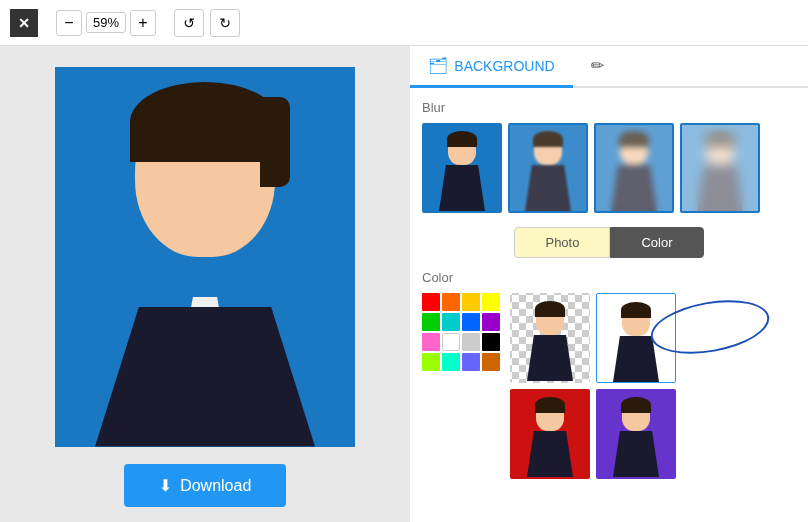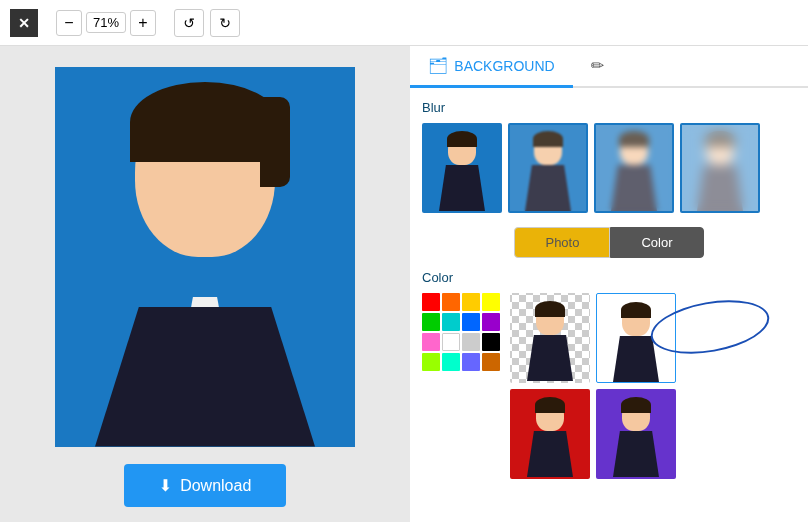"71%" span.zoom-label { text: 71% -> 59% }
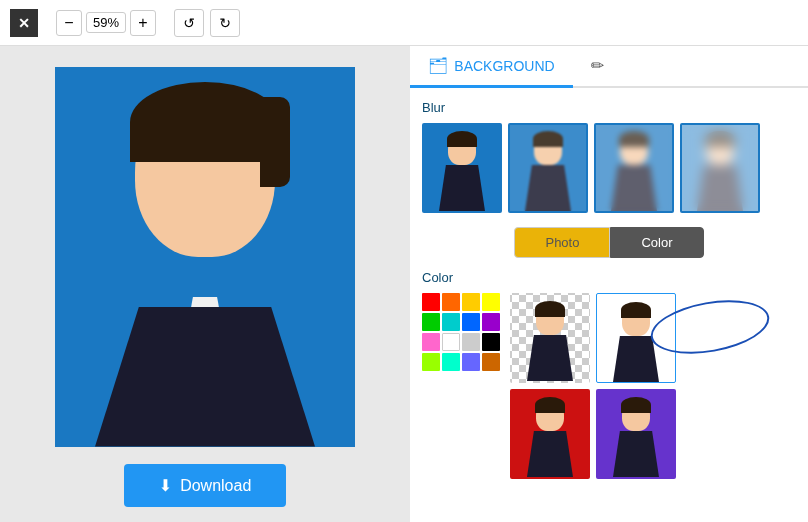"Blur" .section-label { color: #0c4a6e -> #737373 }
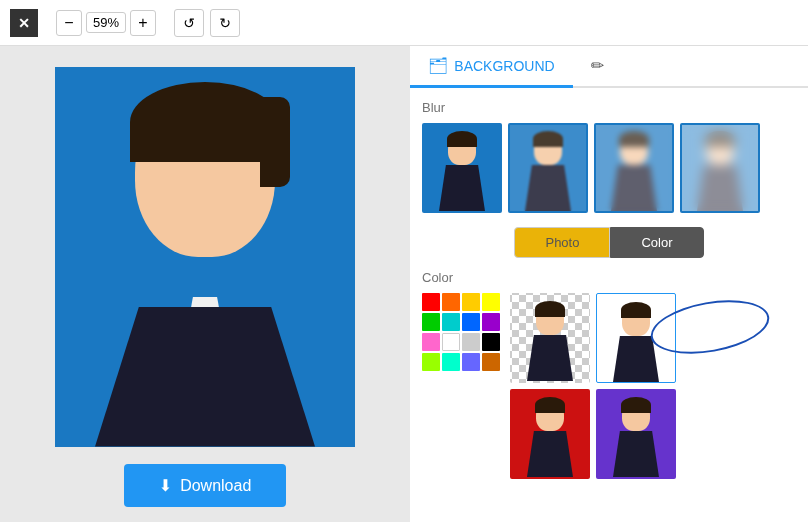"Photo" .toggle-btn { background: #eab308 -> #fef9c3 }
